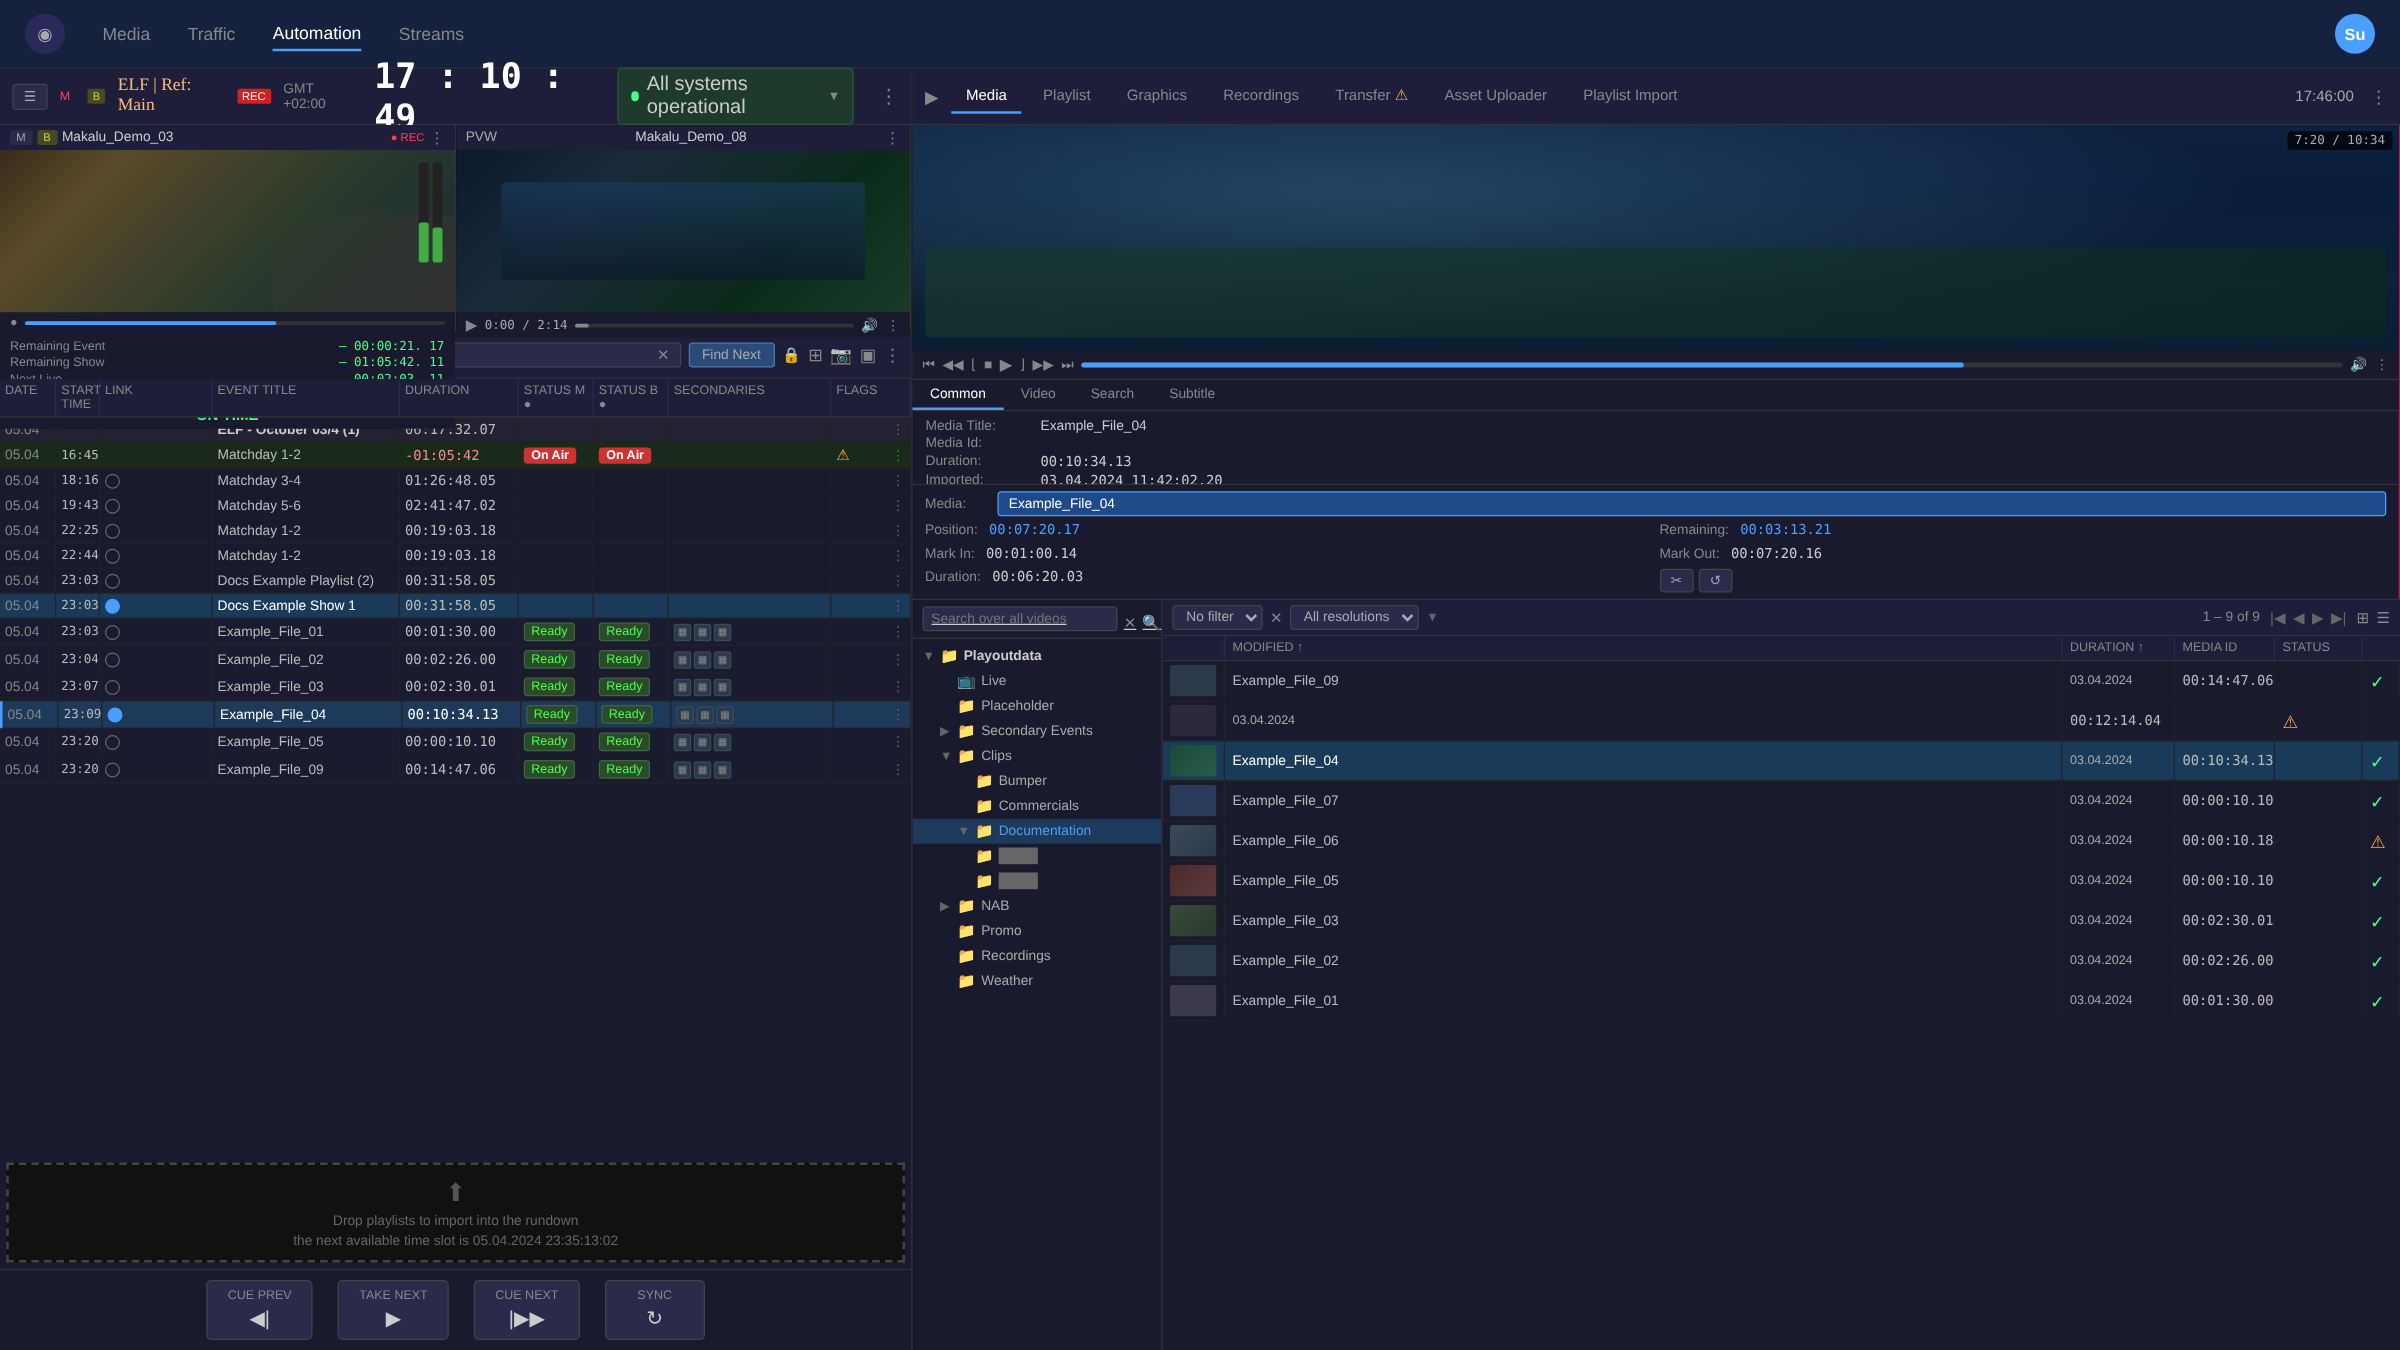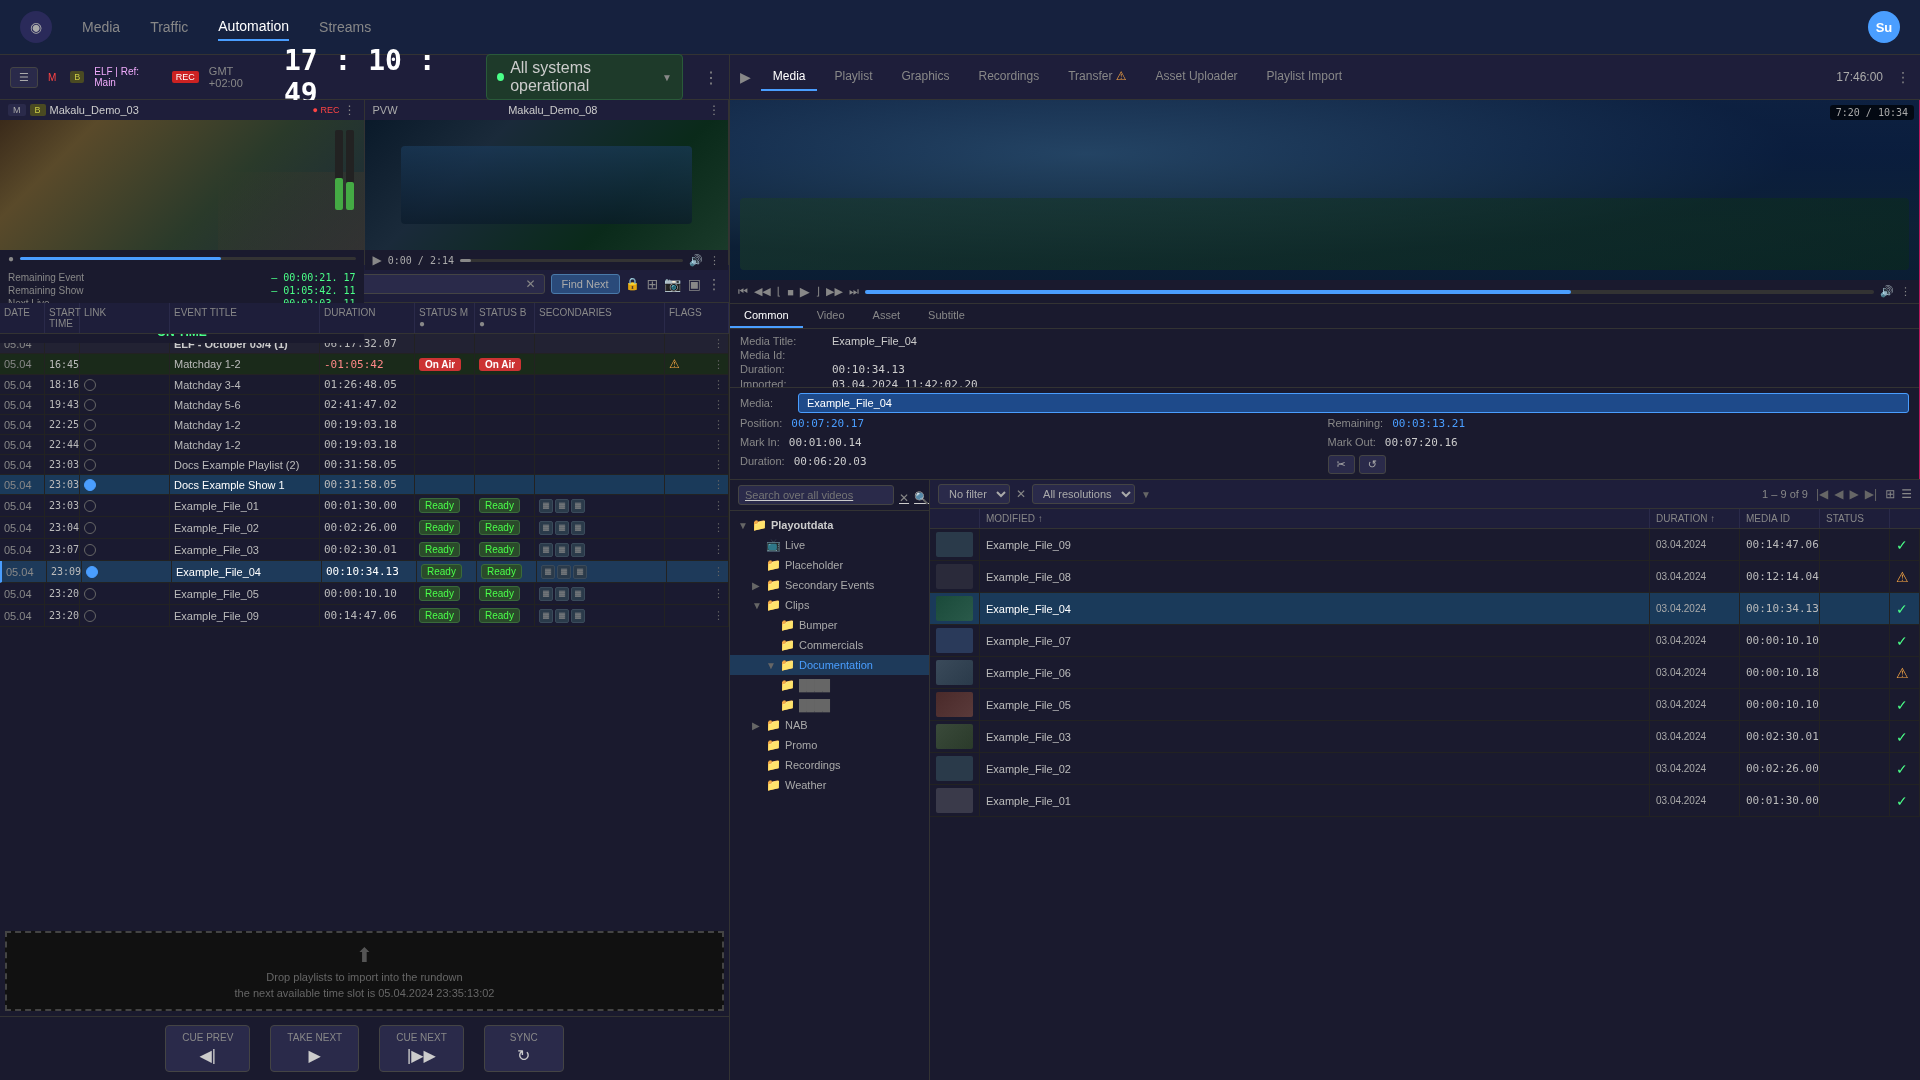"ELF | Ref: Main" .top-bar-title { color: #f0abfc -> #fdba74; font-family: none -> Liberation Serif, serif; font-size: 10px -> 14px }
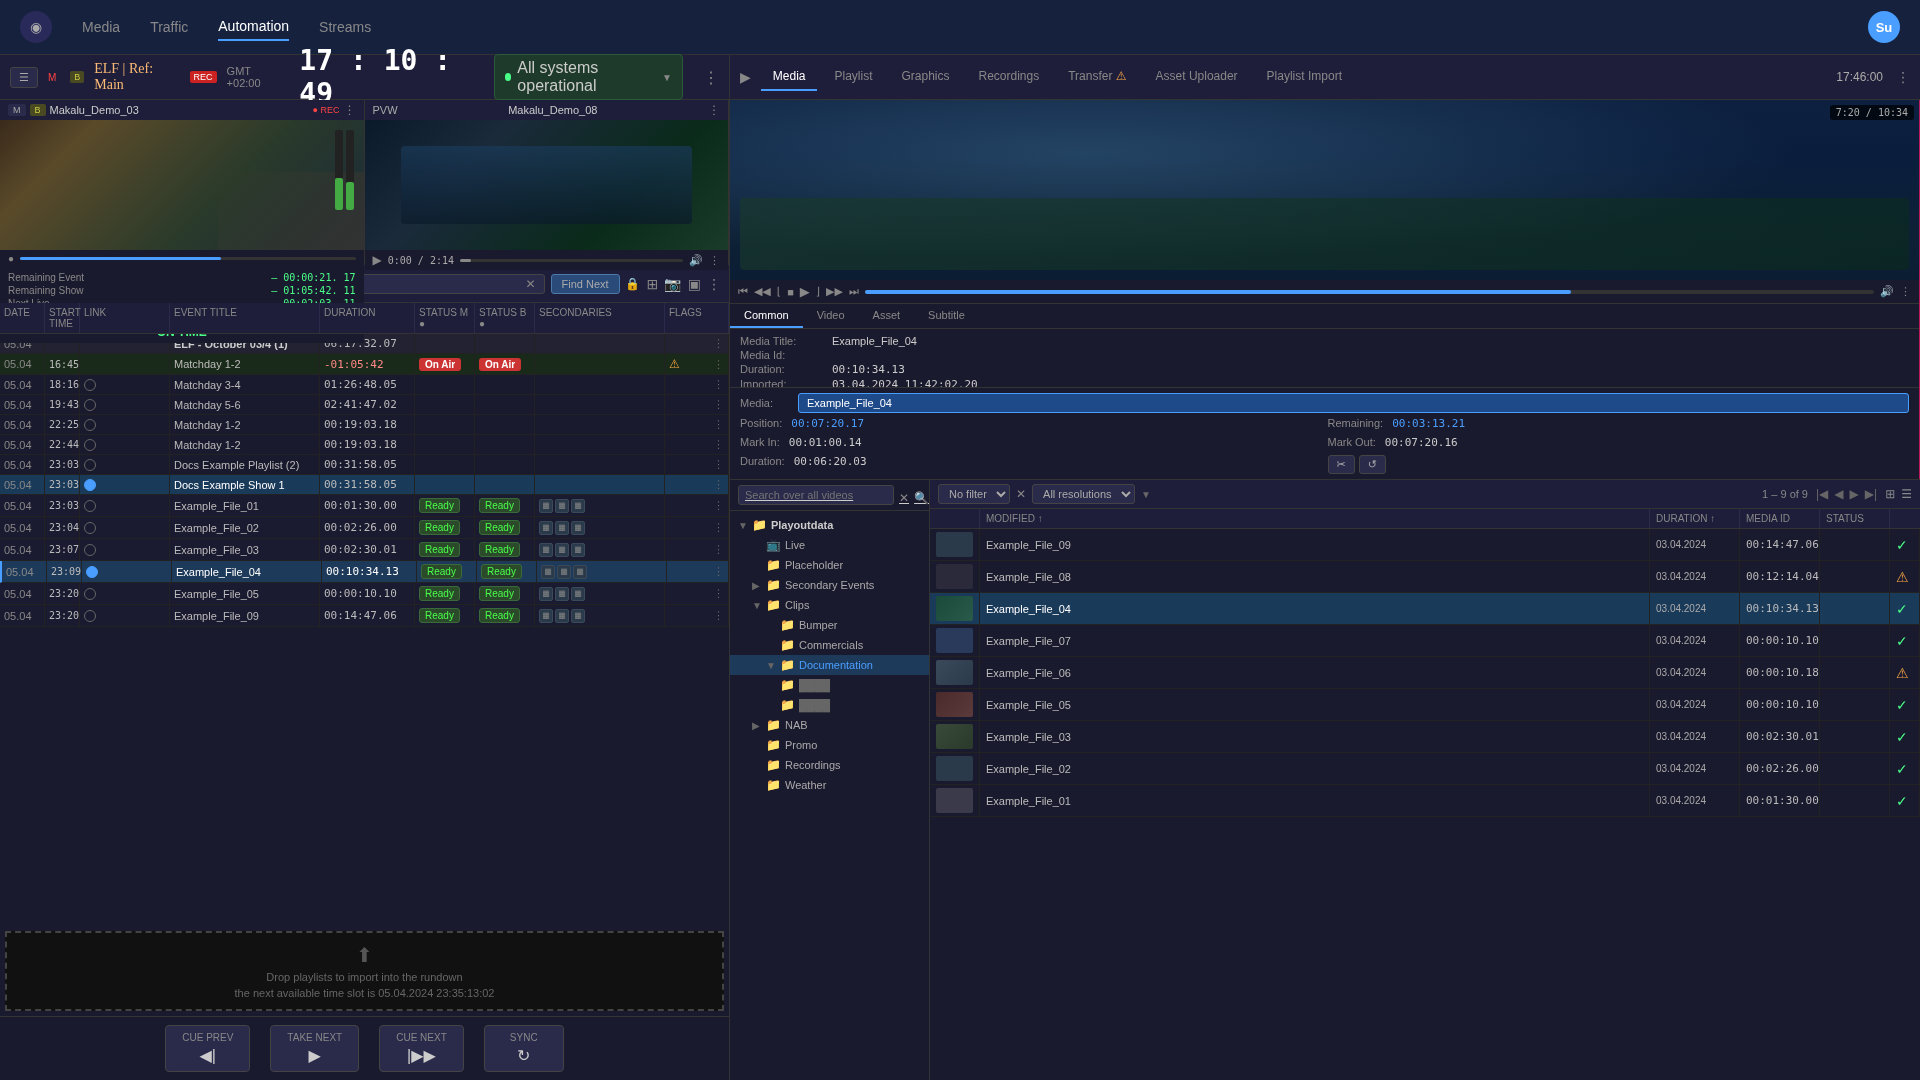"Asset" span.media-info-tab { text: Asset -> Search }
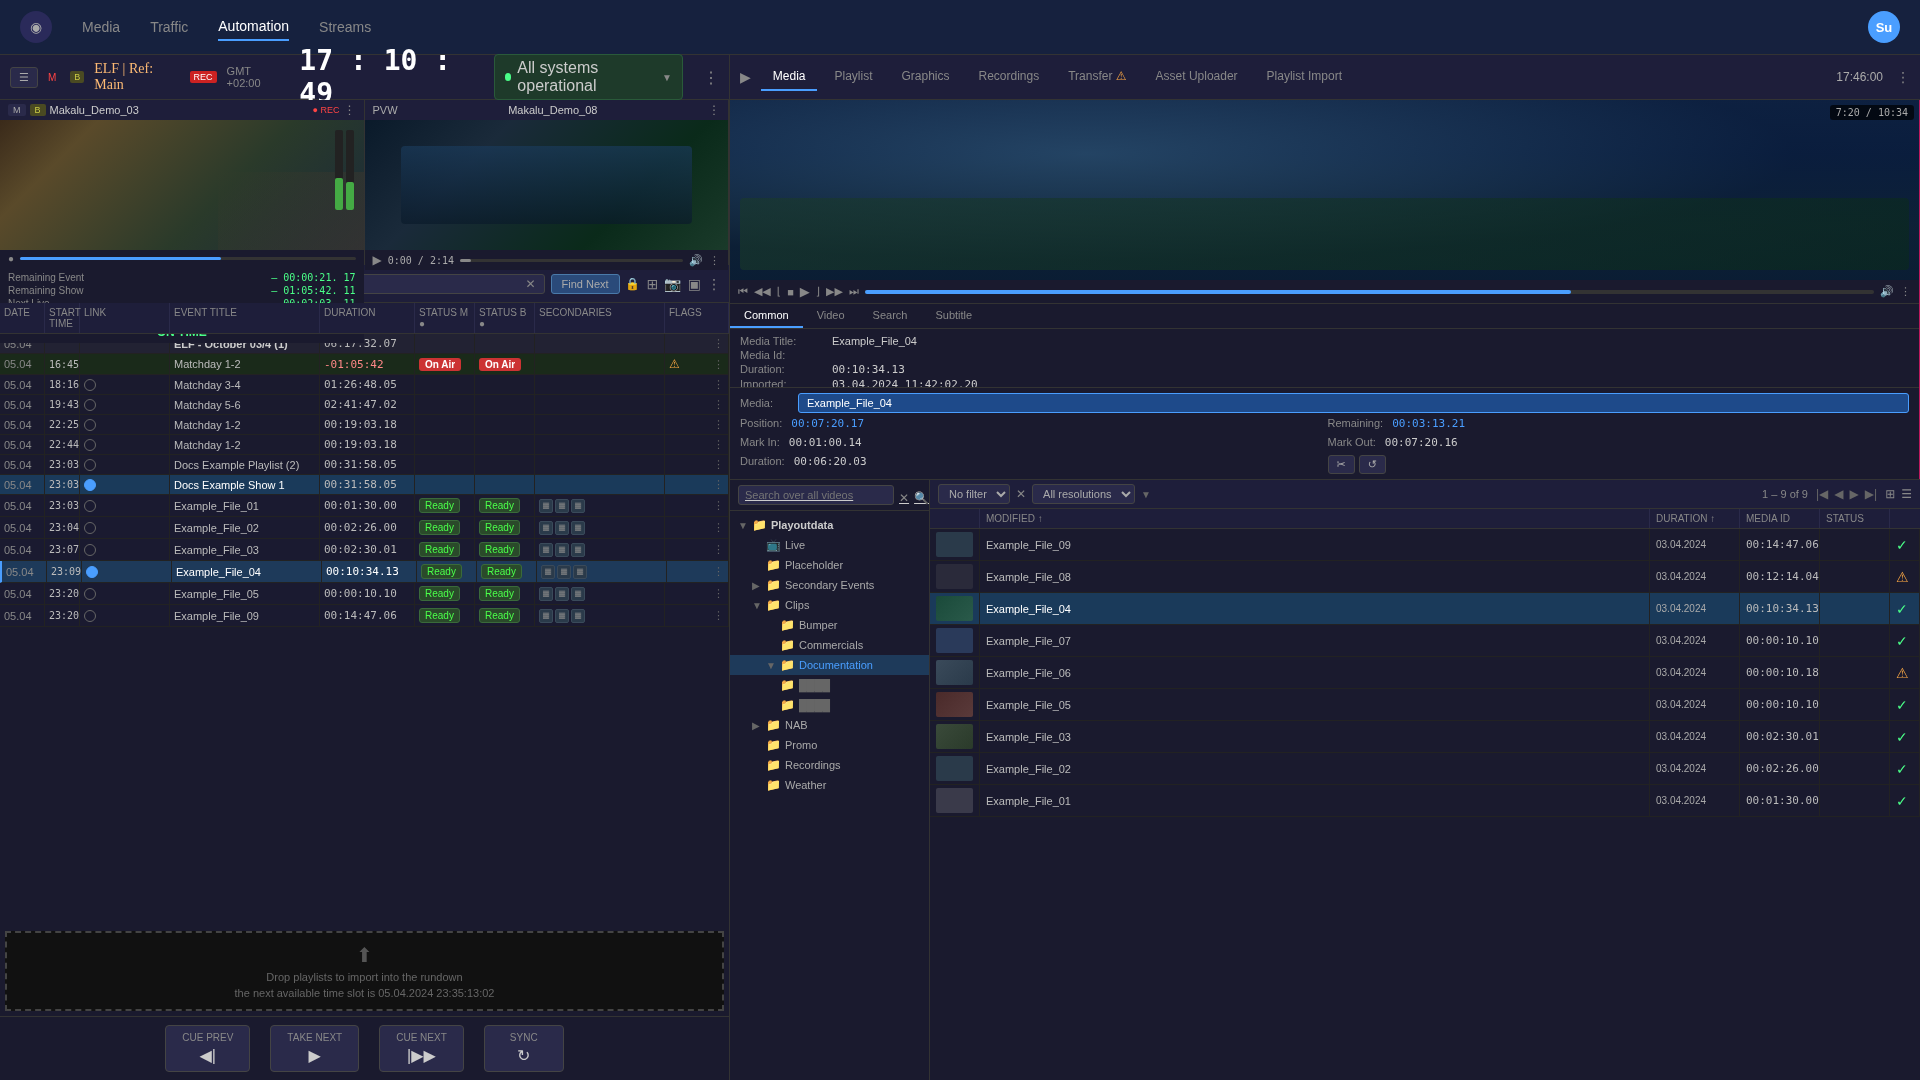"Example_File_08" div.media-td { html: <div>Example_File_08</div> -> none }
